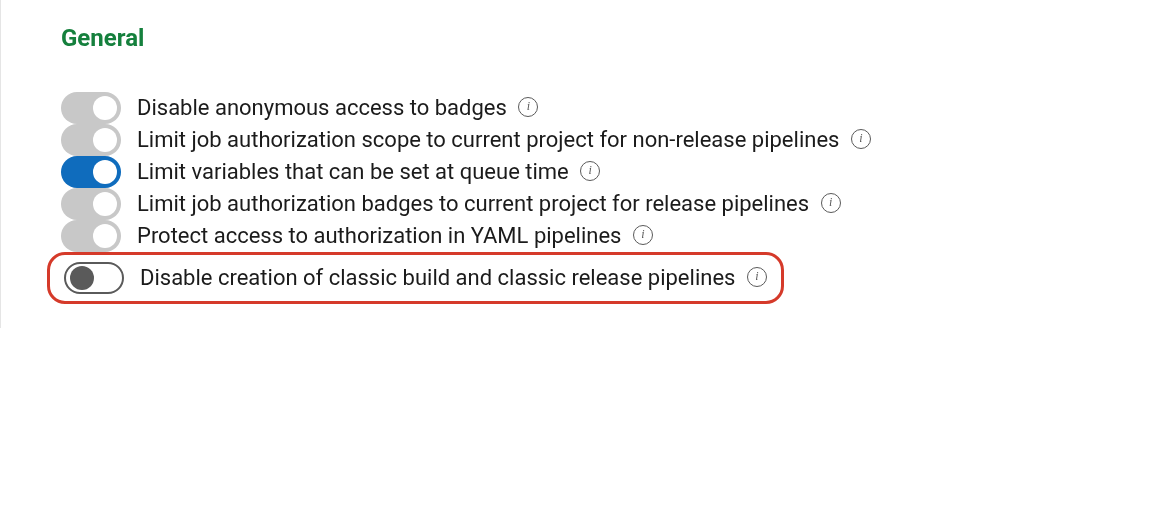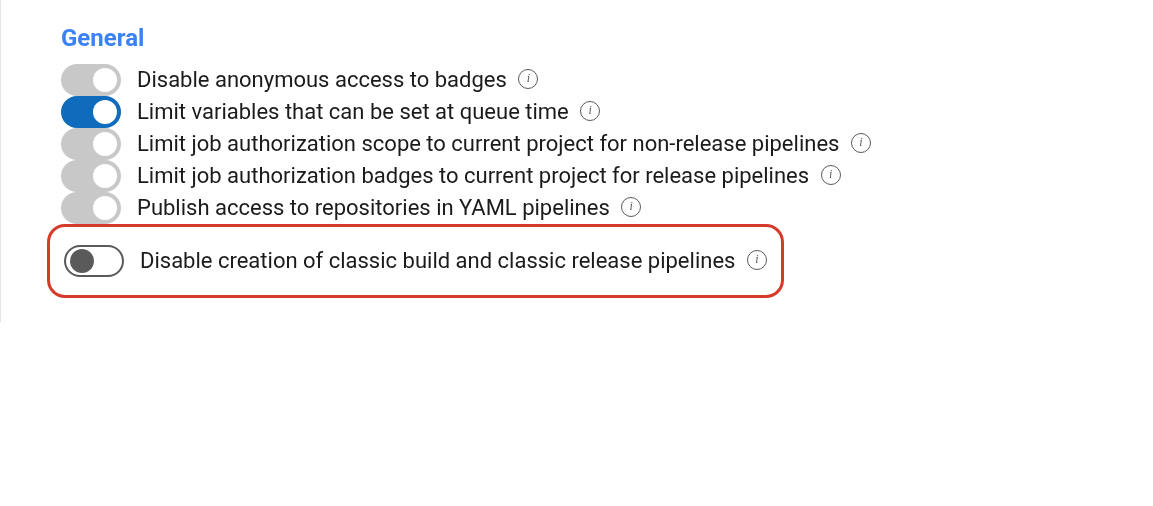"General" .section-heading { color: #3b82f6 -> #15803d; margin-bottom: 12px -> 40px }
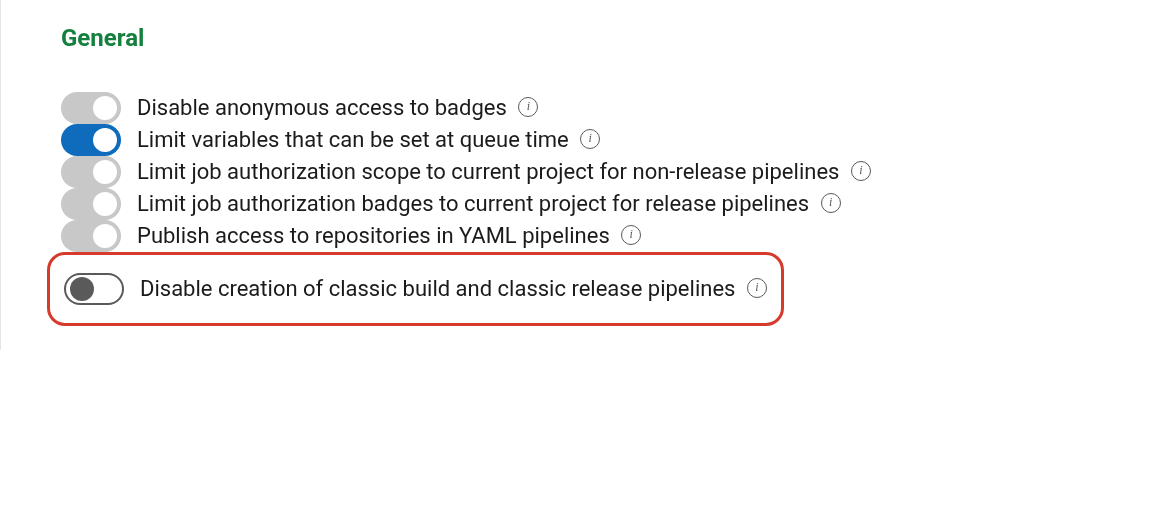"Limit variables that can be" div.setting-row { order: before "Limit job authorization scope to current project for non-release" -> after "Limit job authorization scope to current project for non-release" }
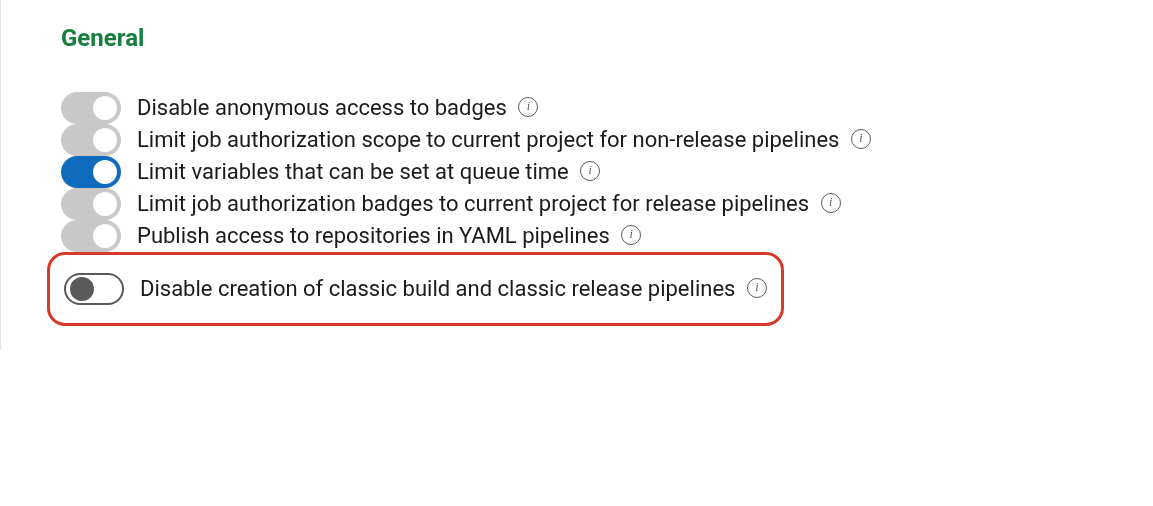"Publish access to repositories in" span { text: Publish access to repositories -> Protect access to authorization }
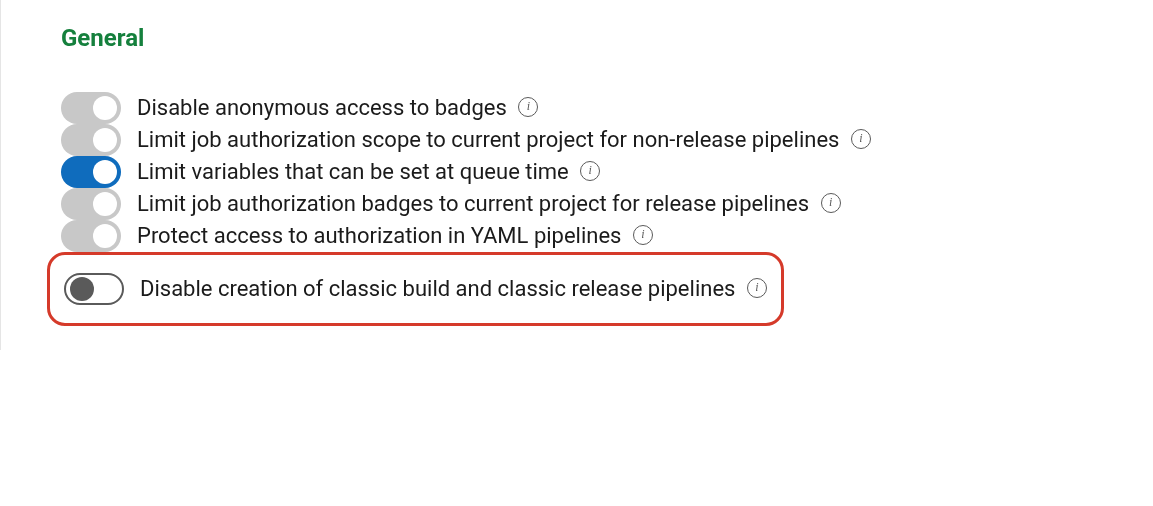"Disable creation of classic build" .highlight-box { padding: 18px 14px -> 7px 14px }
